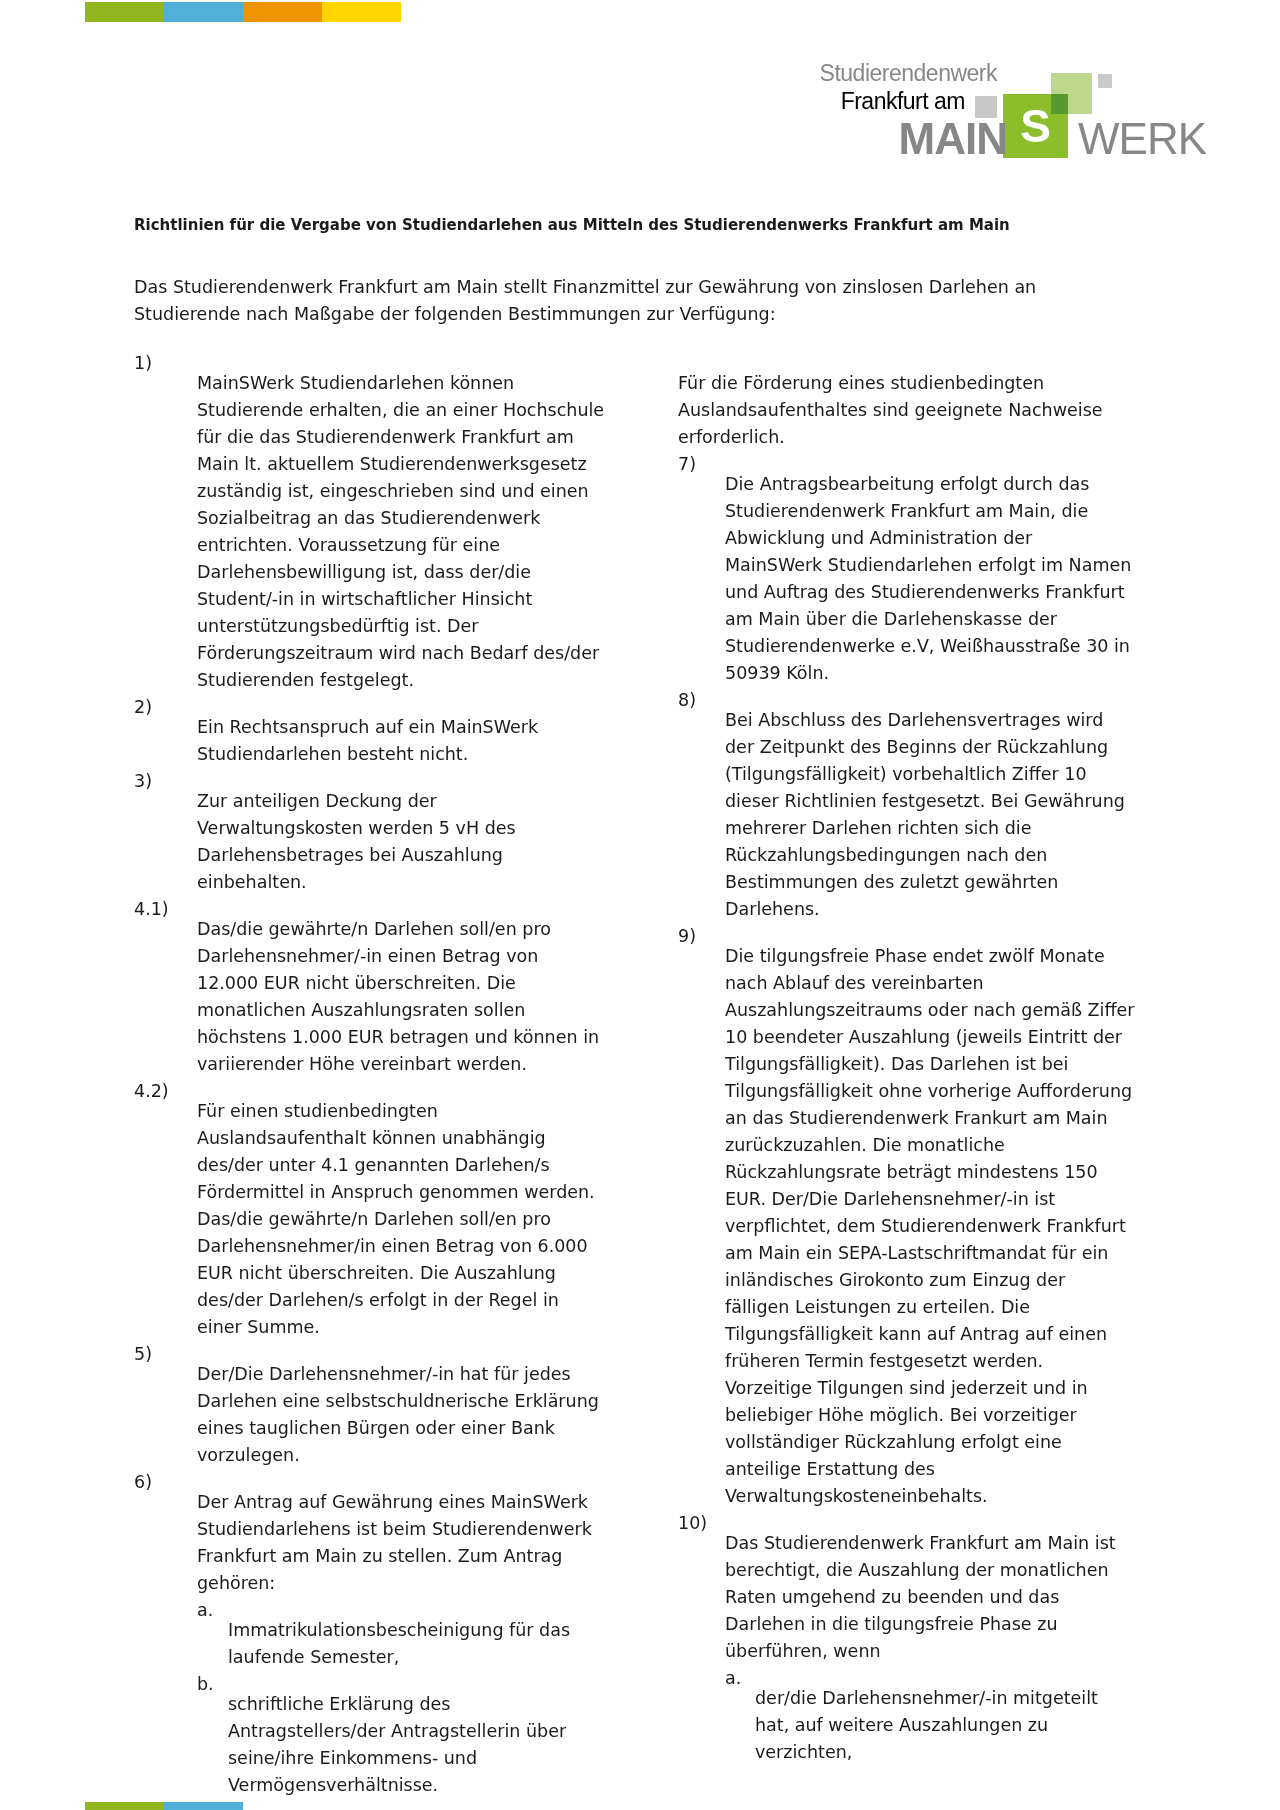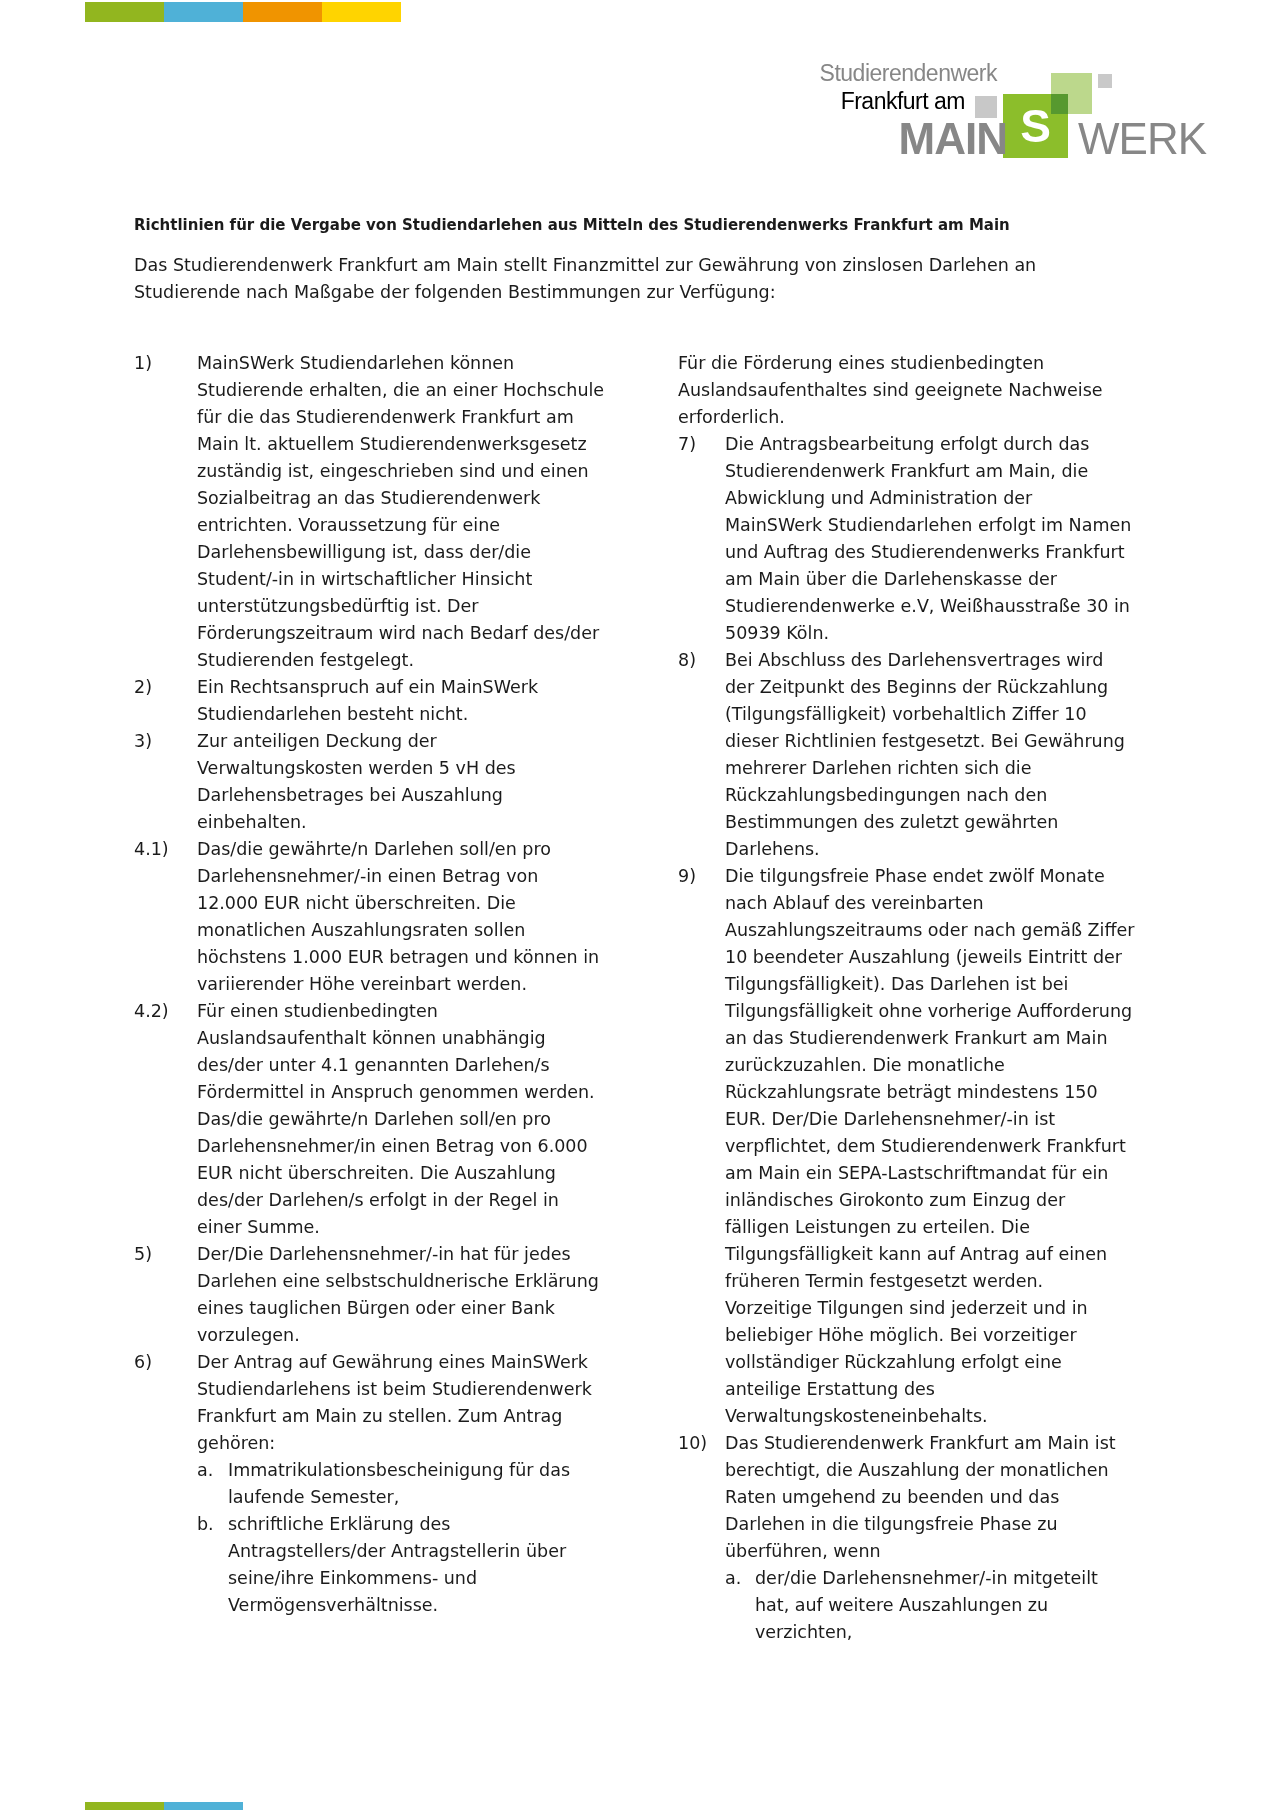"Das Studierendenwerk Frankfurt am Main stellt" .doc-intro { top: 252px -> 274px }
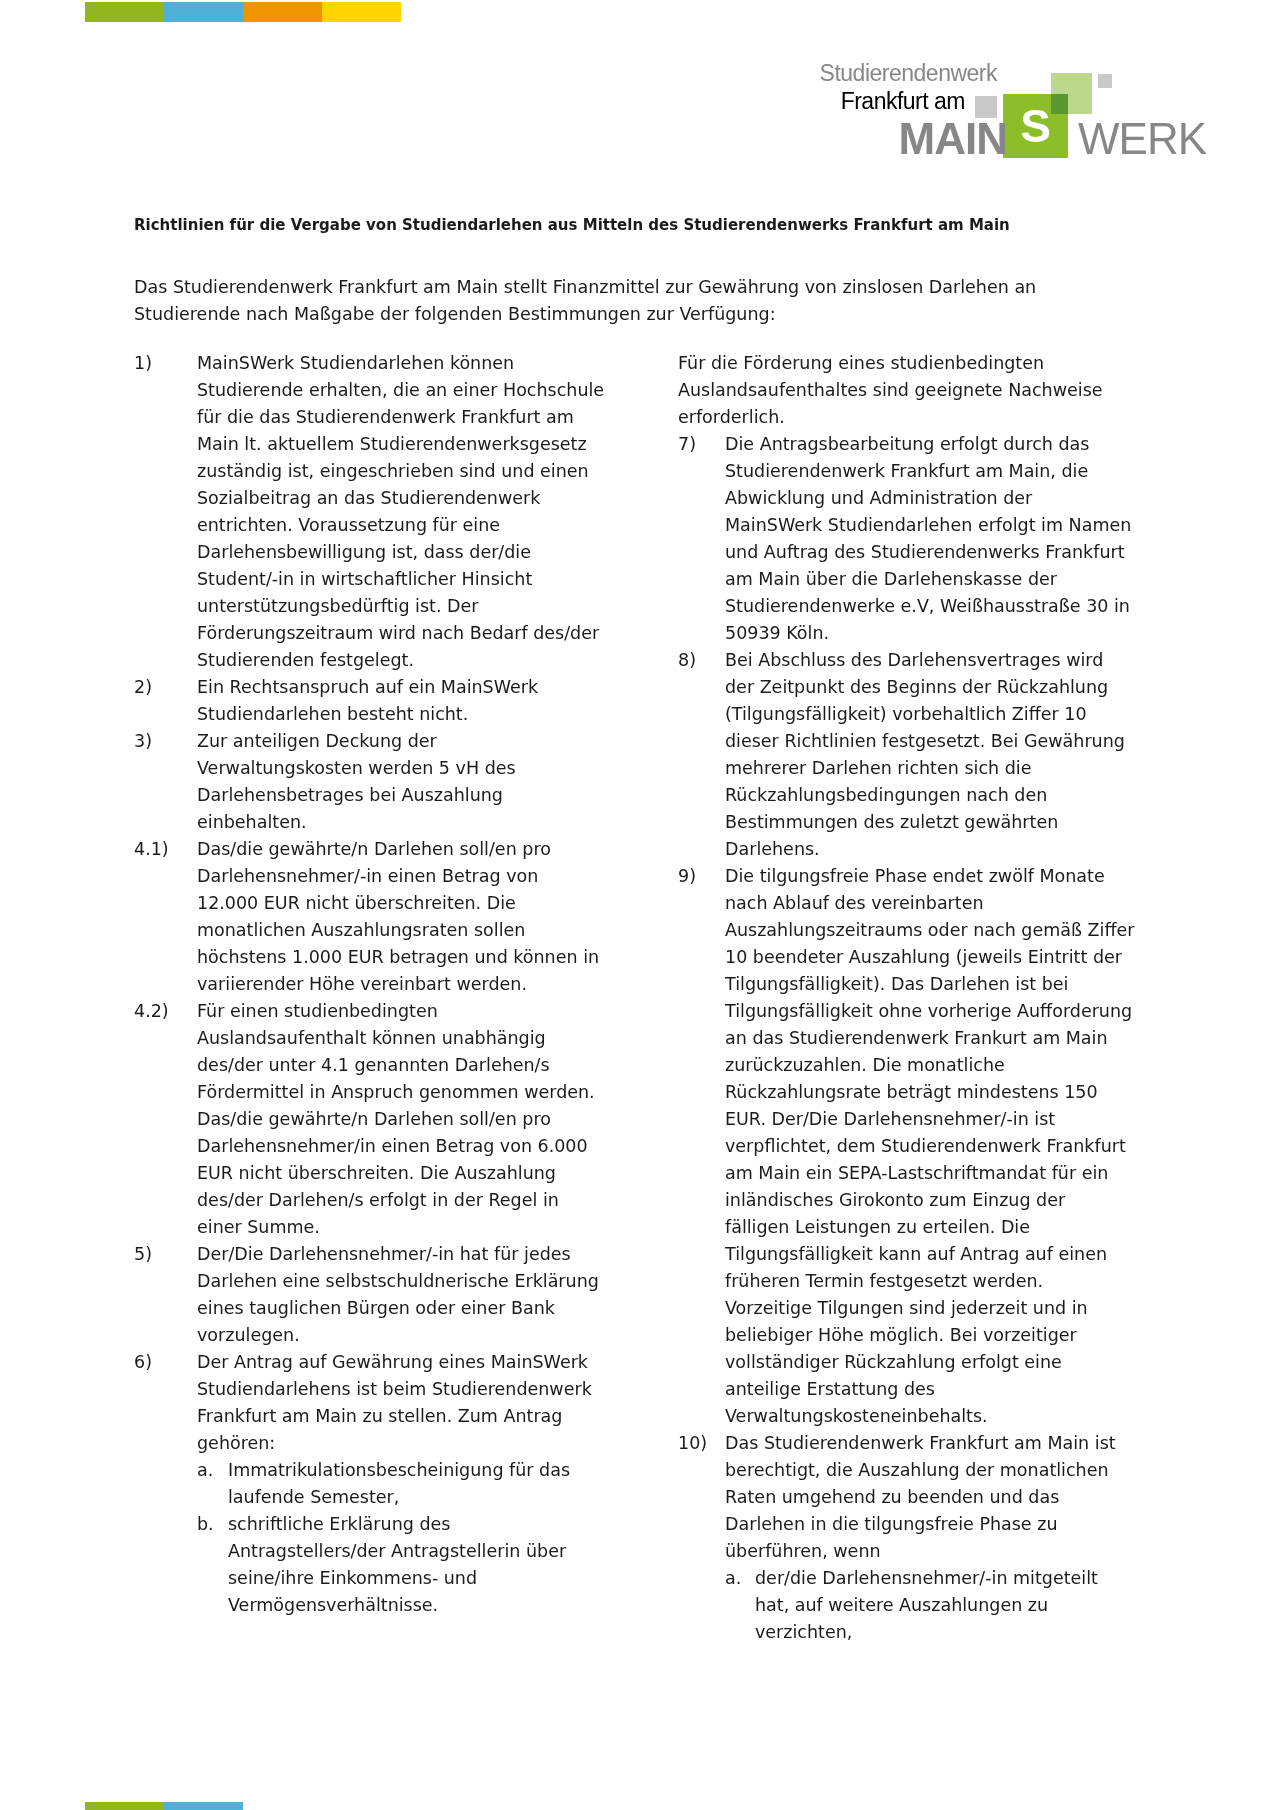"MainSWerk Studiendarlehen können" .txt { margin-top: none -> 20px }
